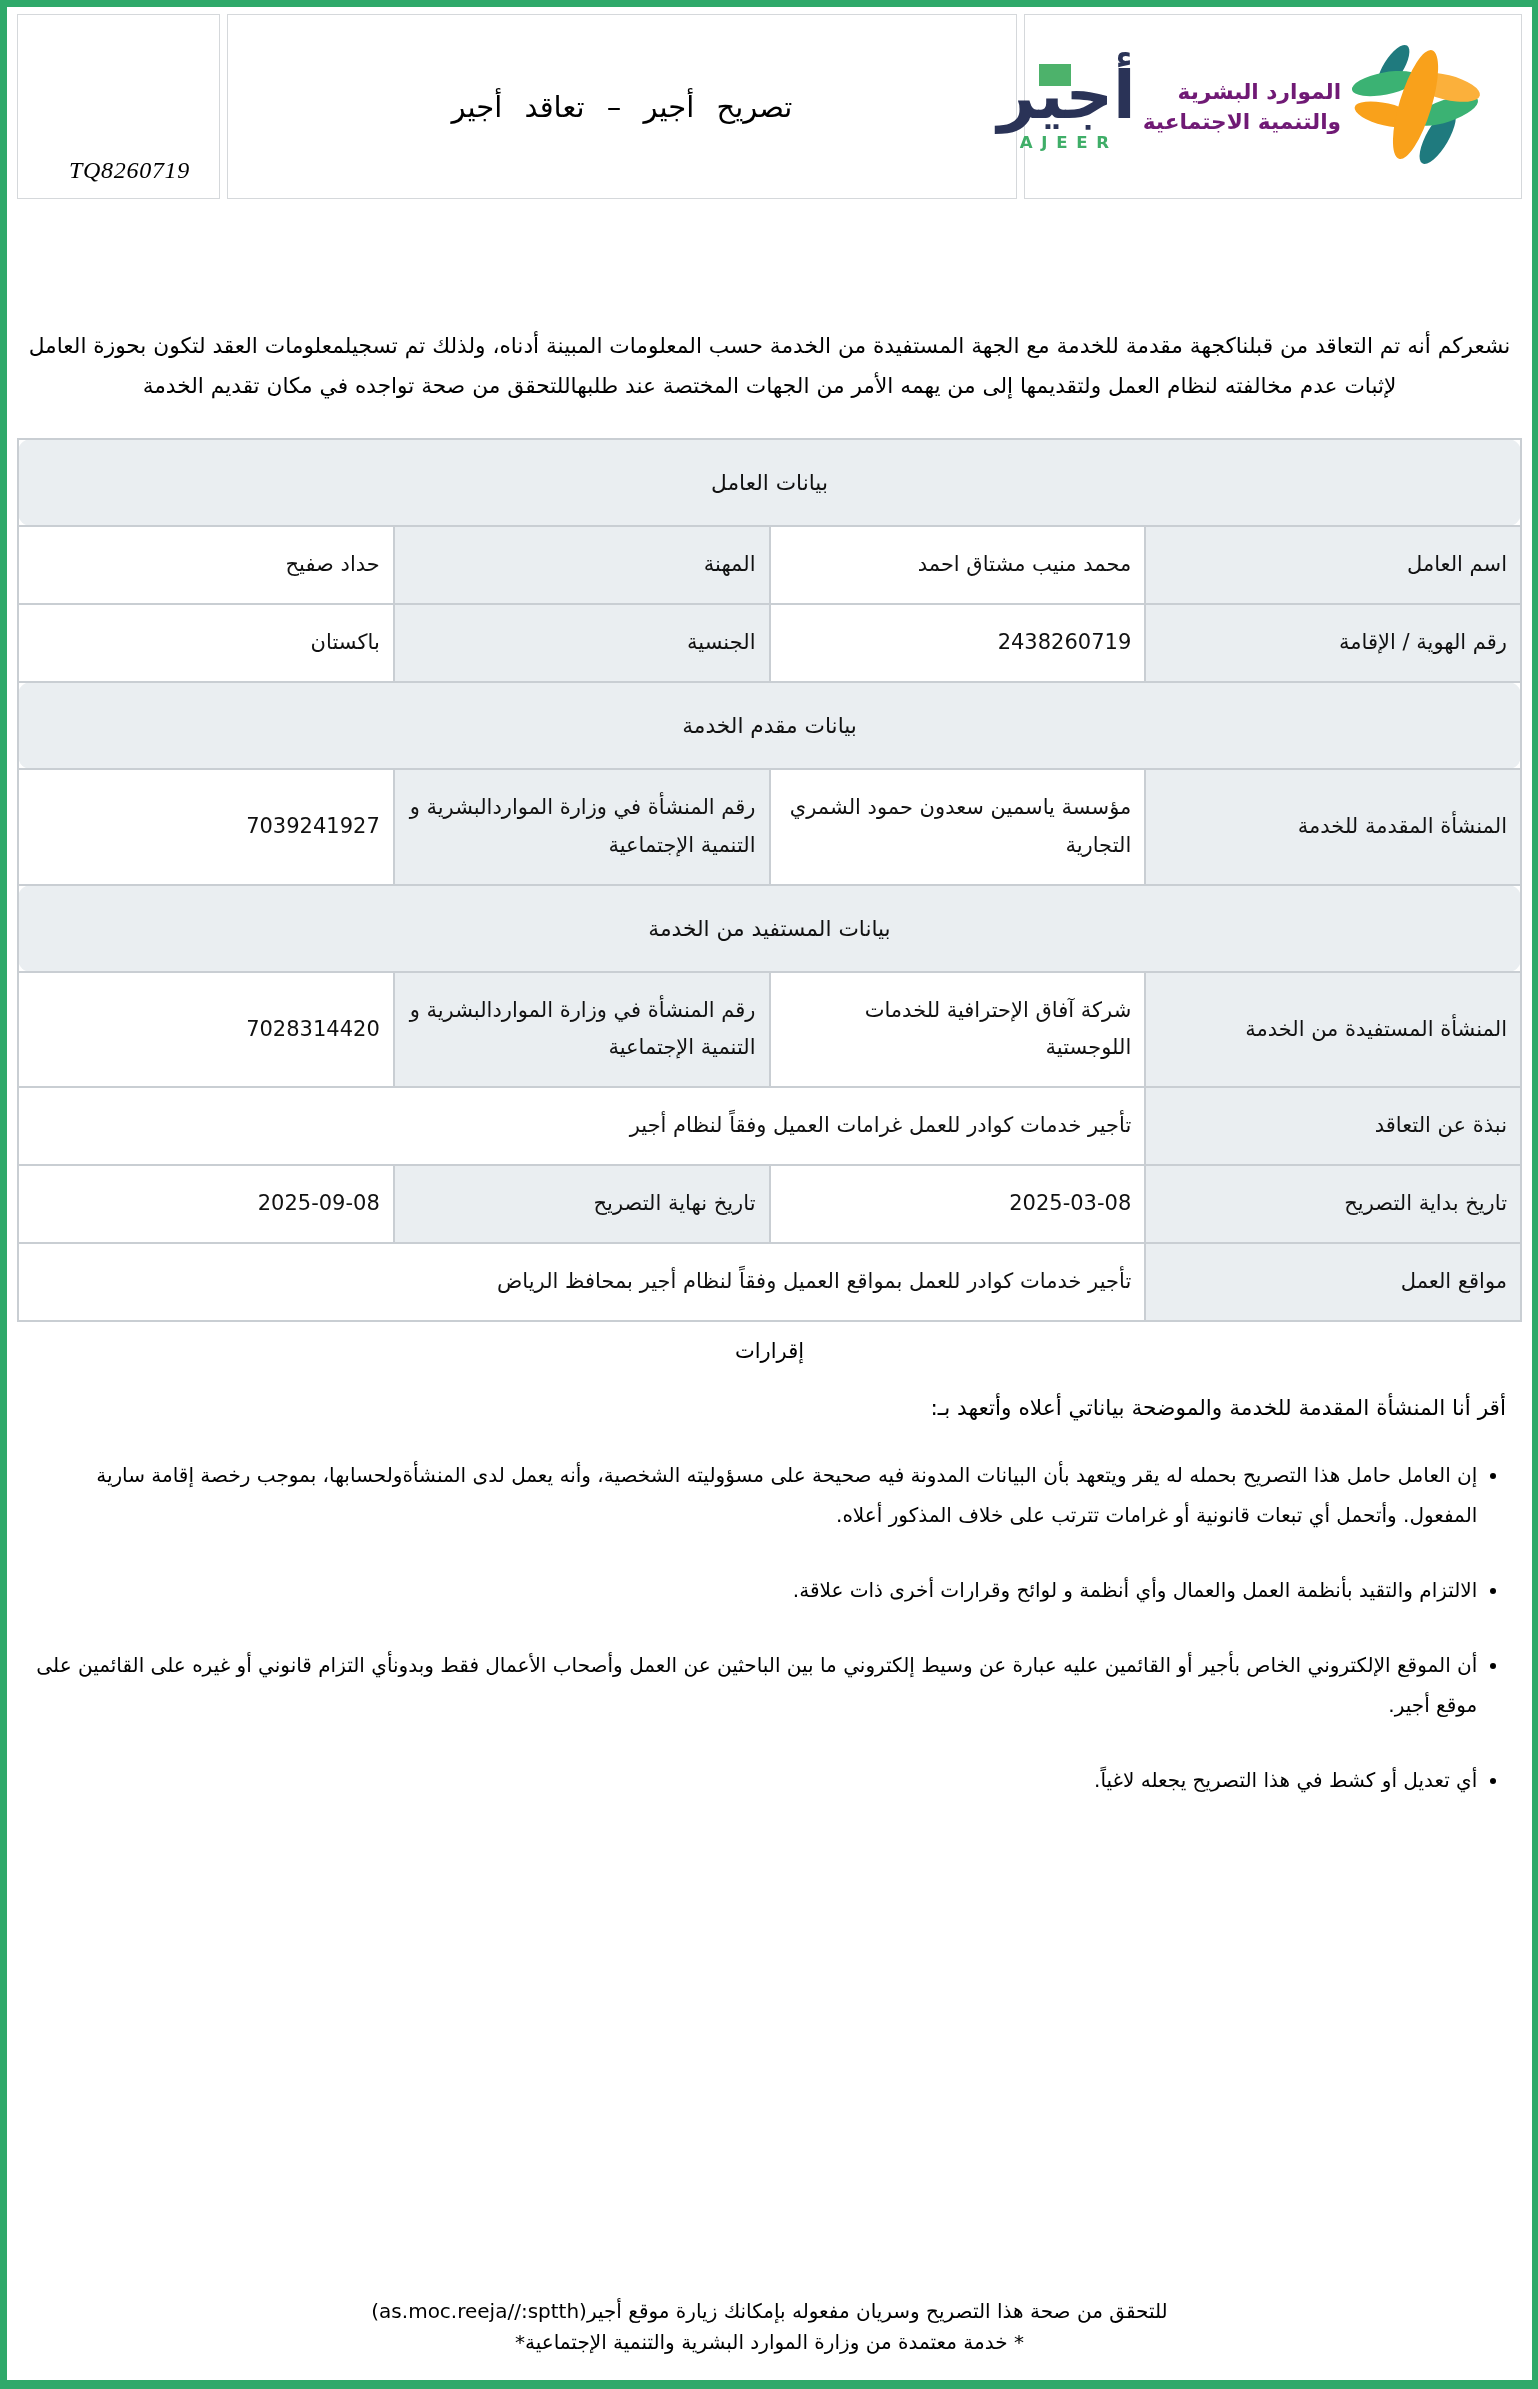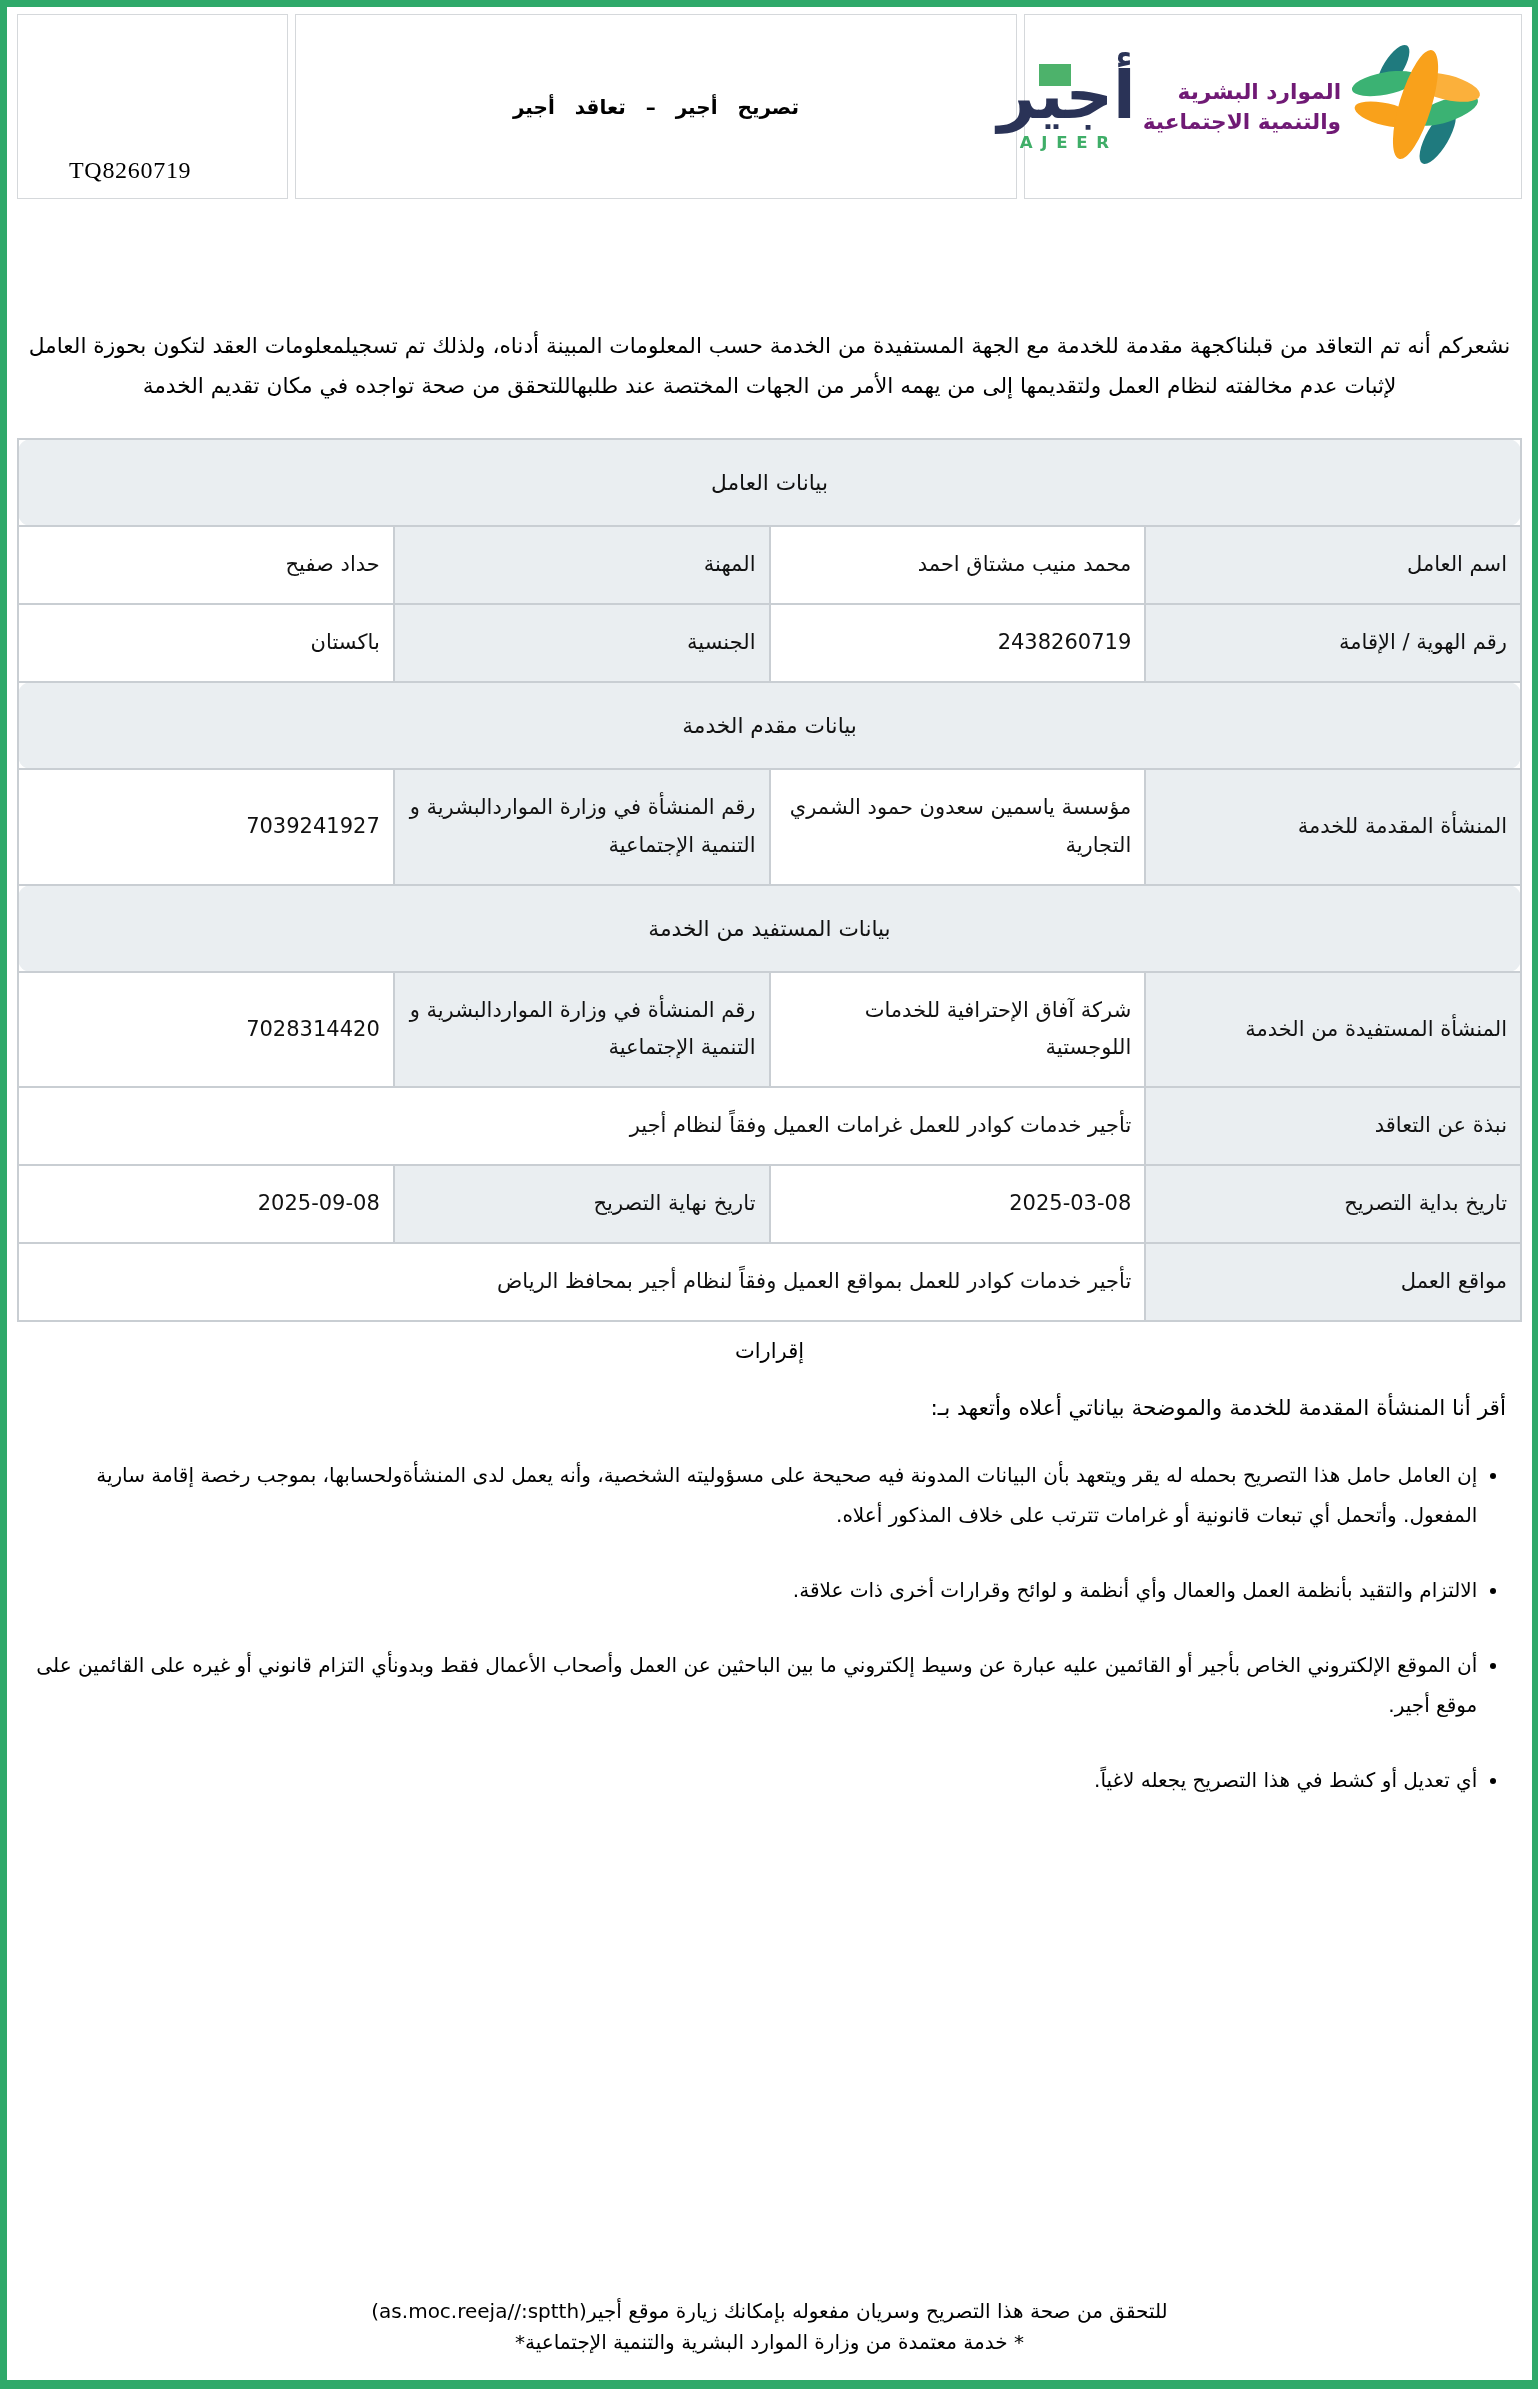"تصريح أجير – تعاقد أجير" .doc-title { font-size: 20px -> 29px; font-weight: bold -> normal }
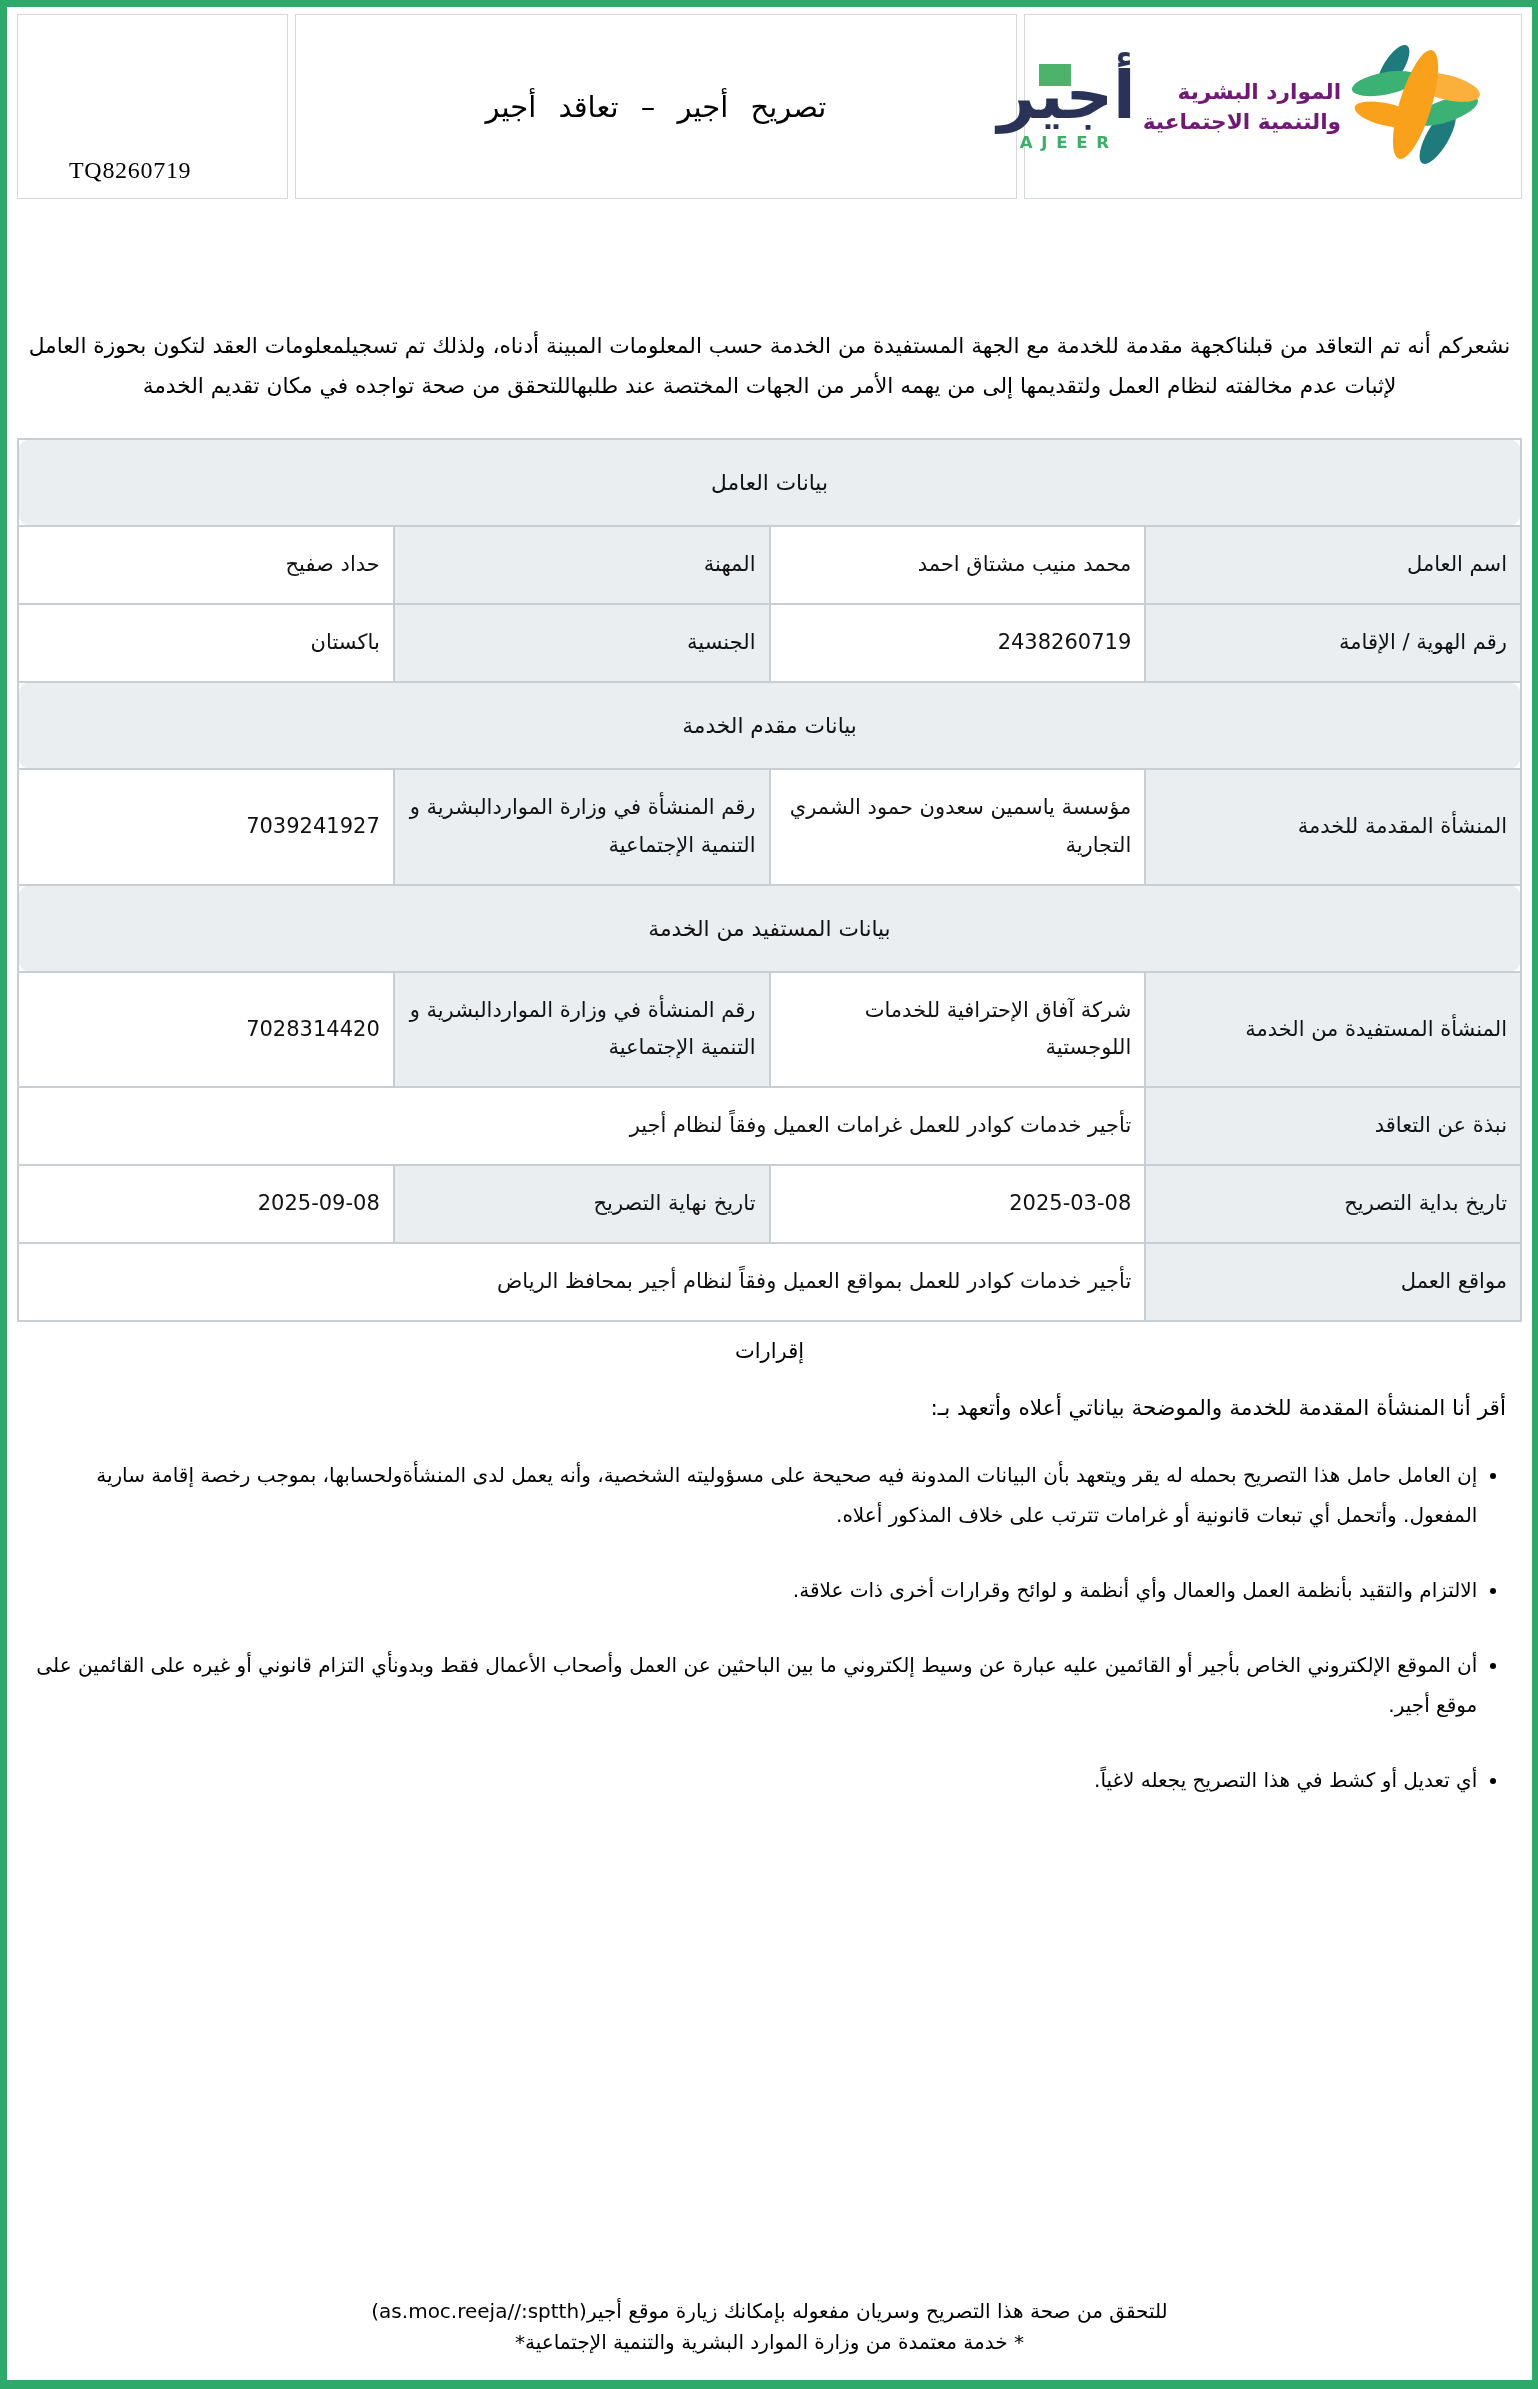"TQ8260719" .hbox-left { font-style: none -> italic; width: 271px -> 203px }
